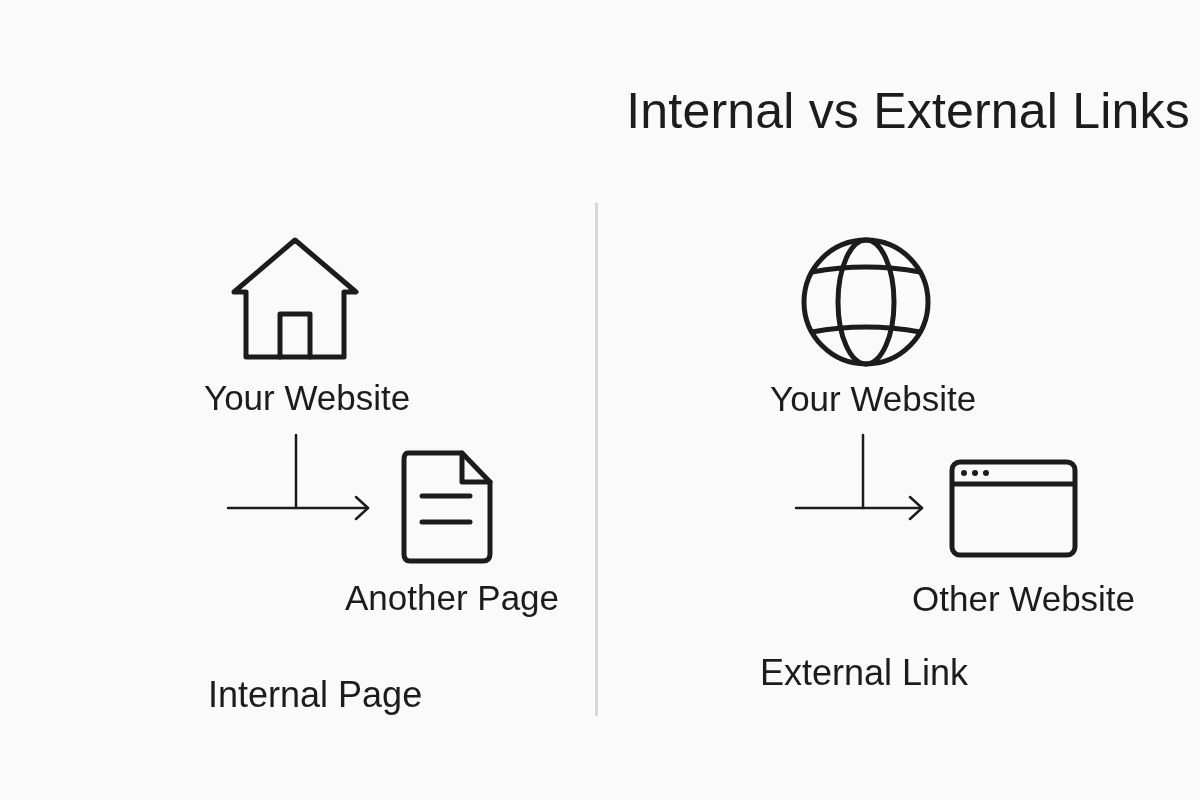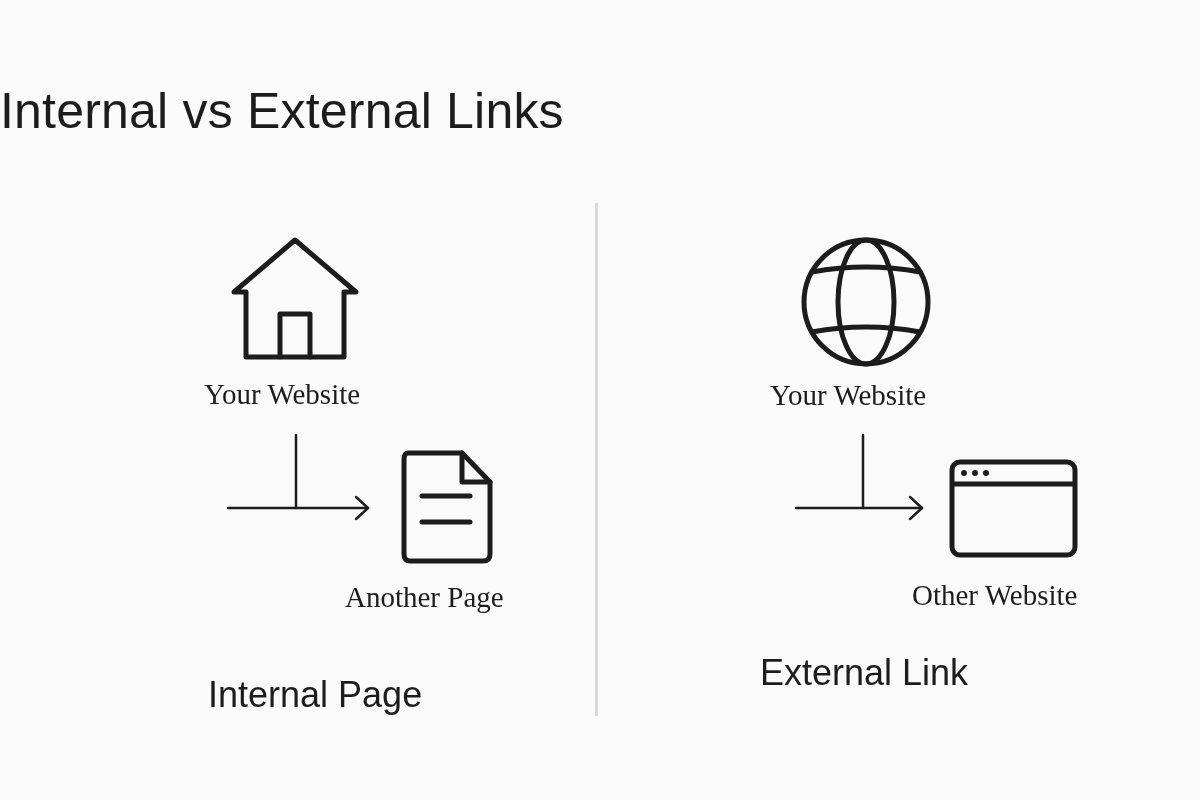"Internal vs External Links" .title { text-align: left -> right }
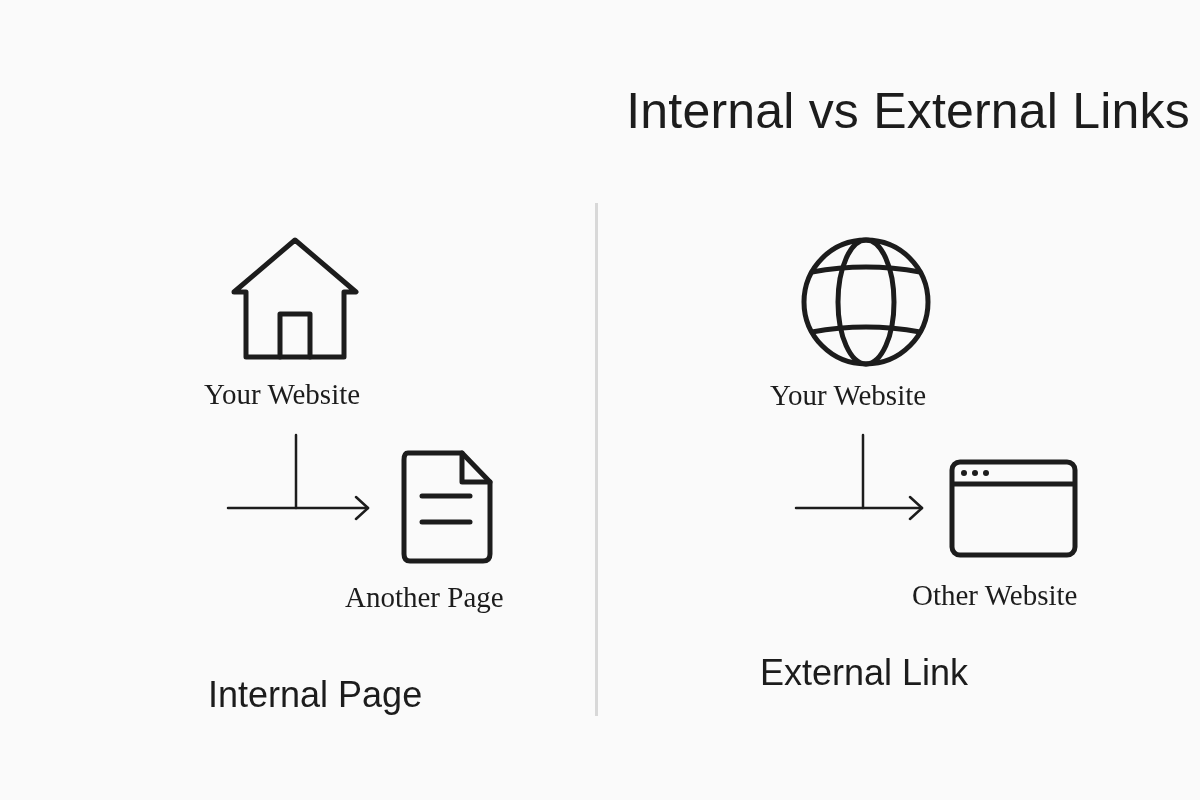"Your Website" .lbl { font-family: Liberation Serif, serif -> none; font-size: 29px -> 35px }
